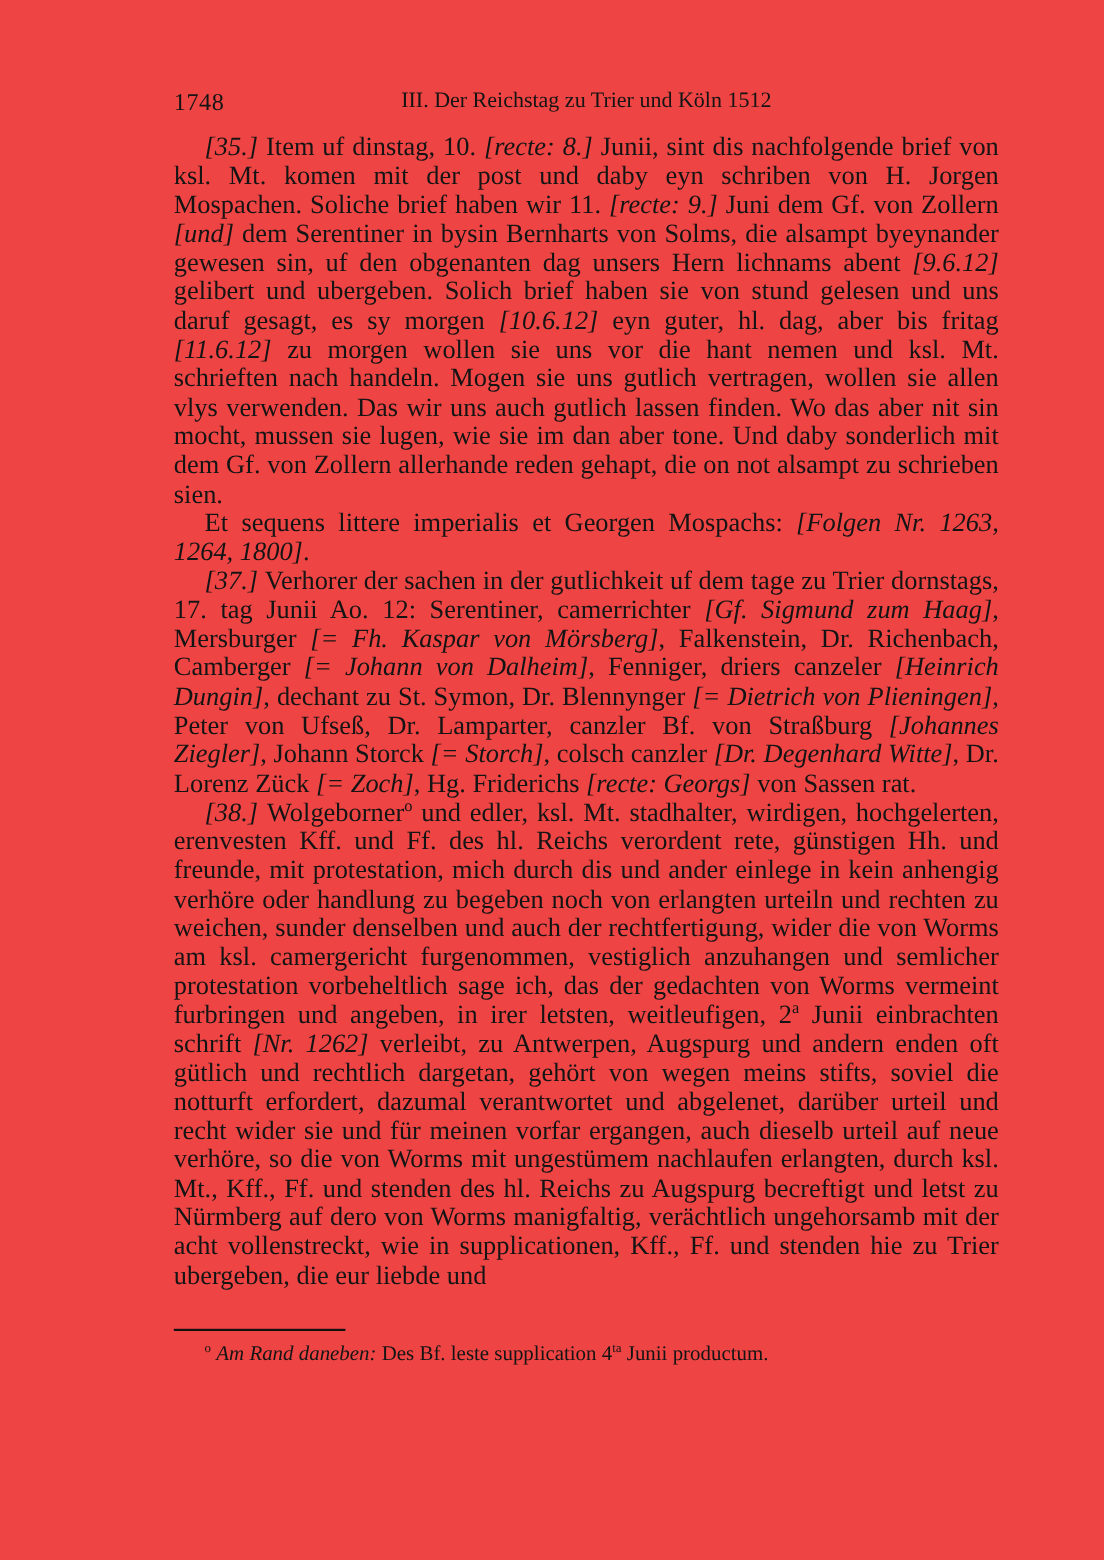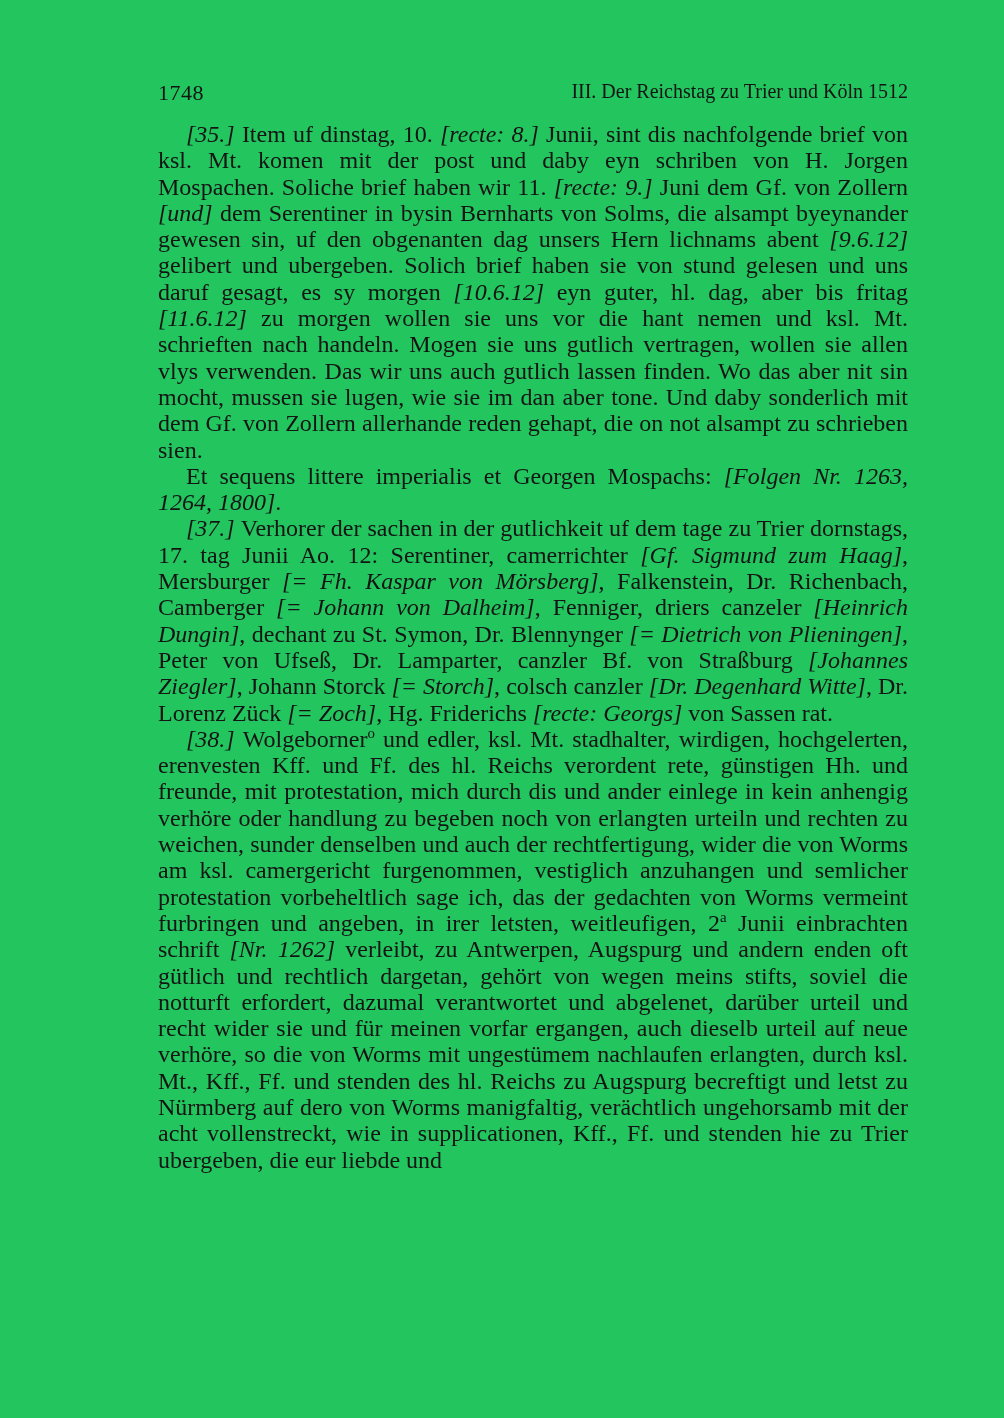"1748" .page { background: #22c55e -> #ef4444 }
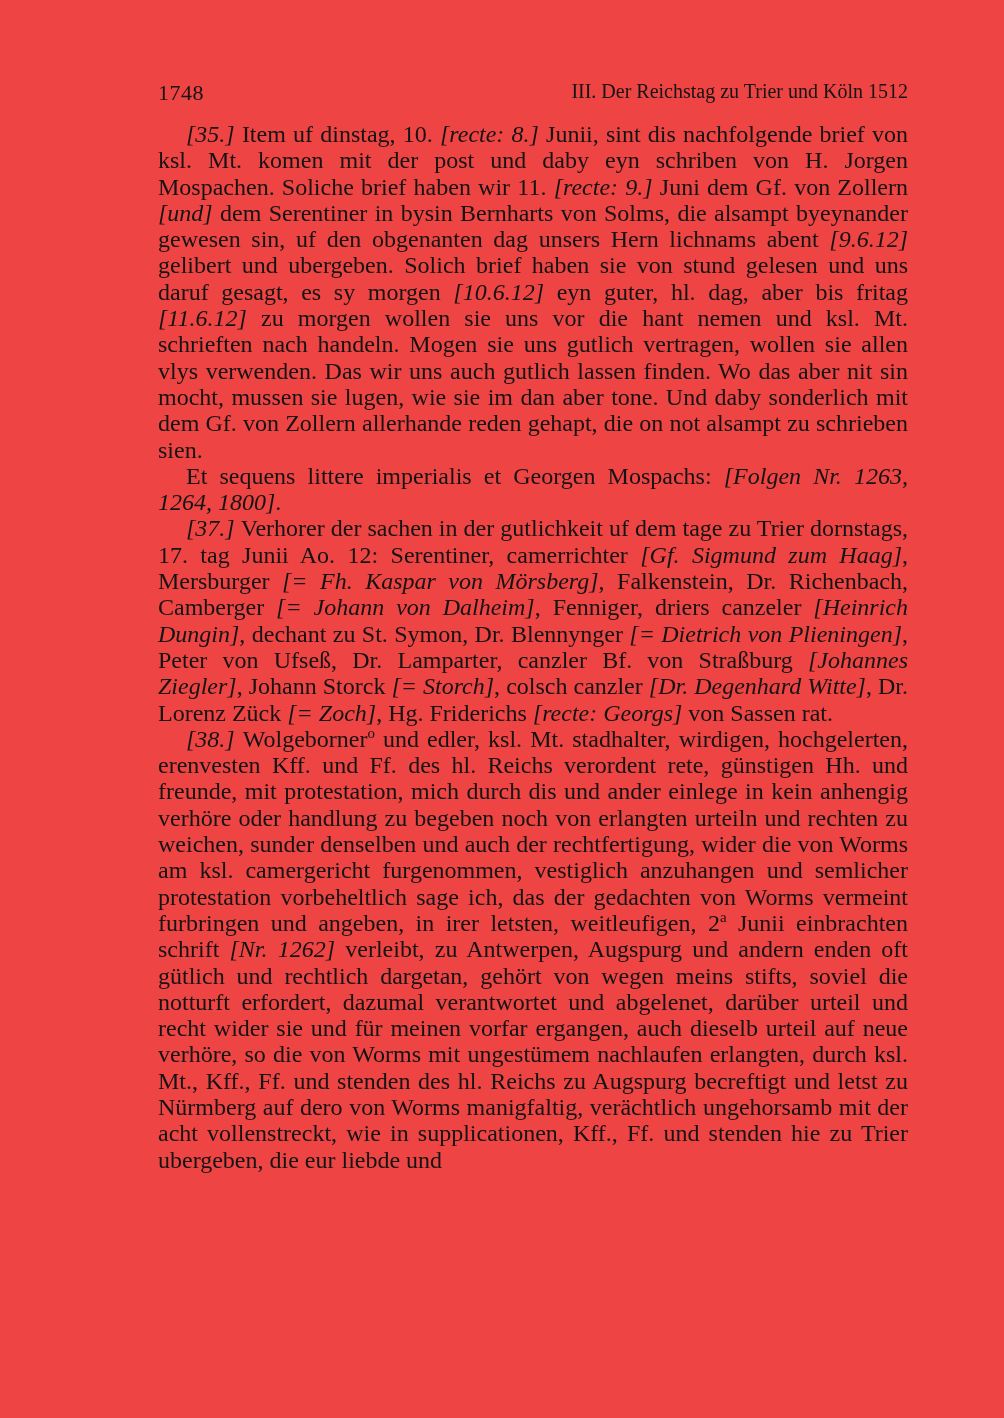"III. Der Reichstag zu Trier" .runhead { text-align: right -> center }
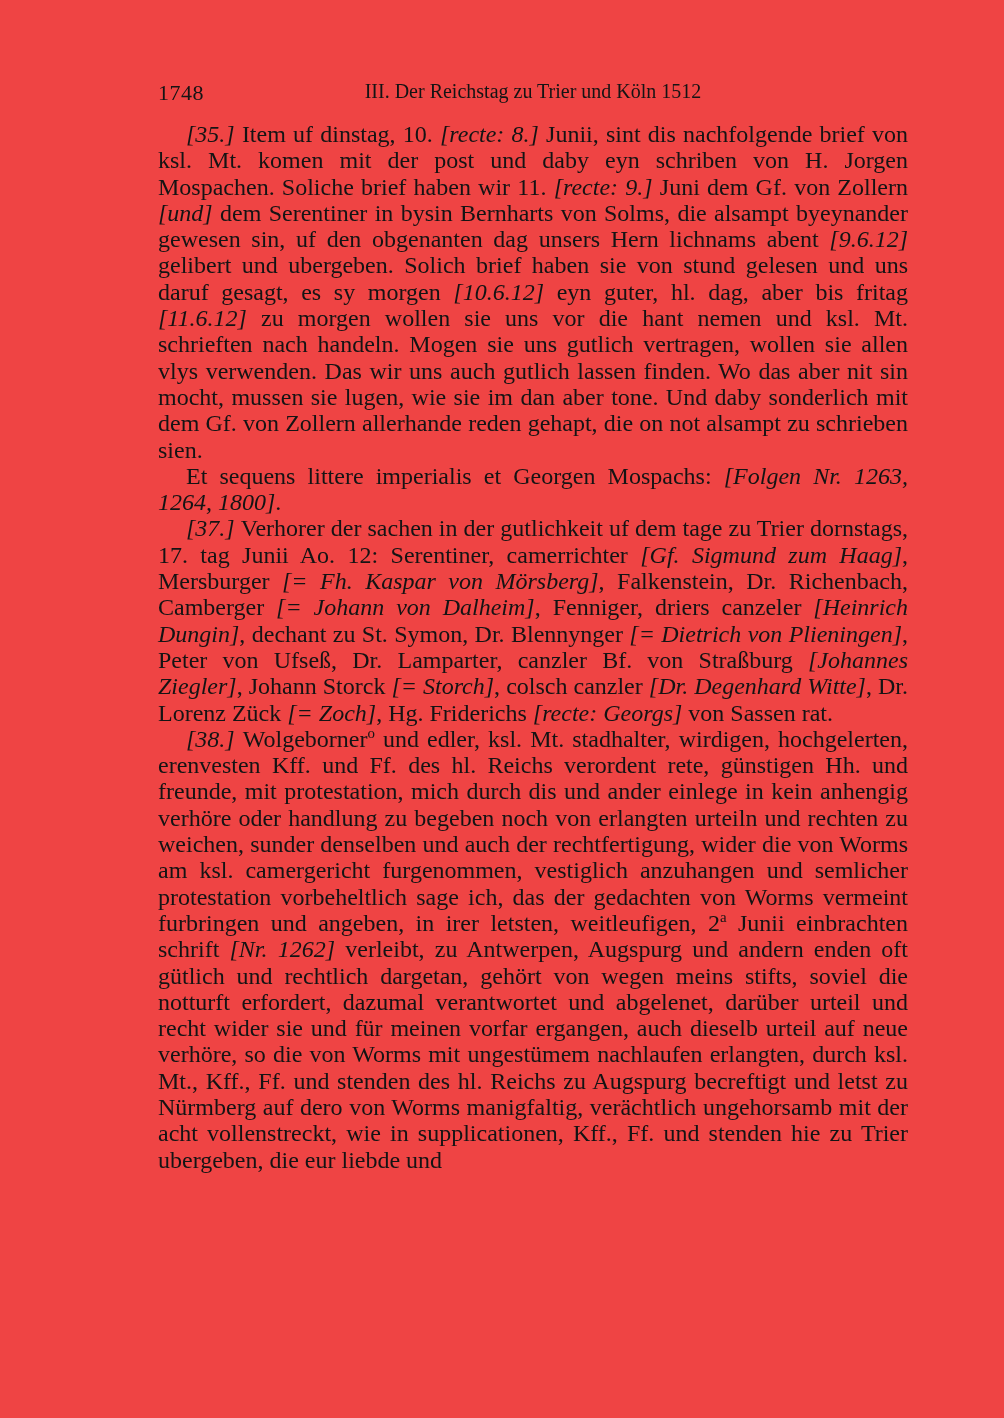"o Am Rand daneben: Des" div.footnote { html: none -> <div> <div></div> <p><sup>o</sup><span> </span><em>Am Rand daneben:</em><span> Des Bf. leste supplication 4</span><sup>ta</sup><span> Junii productum.</span></p> </div> }
